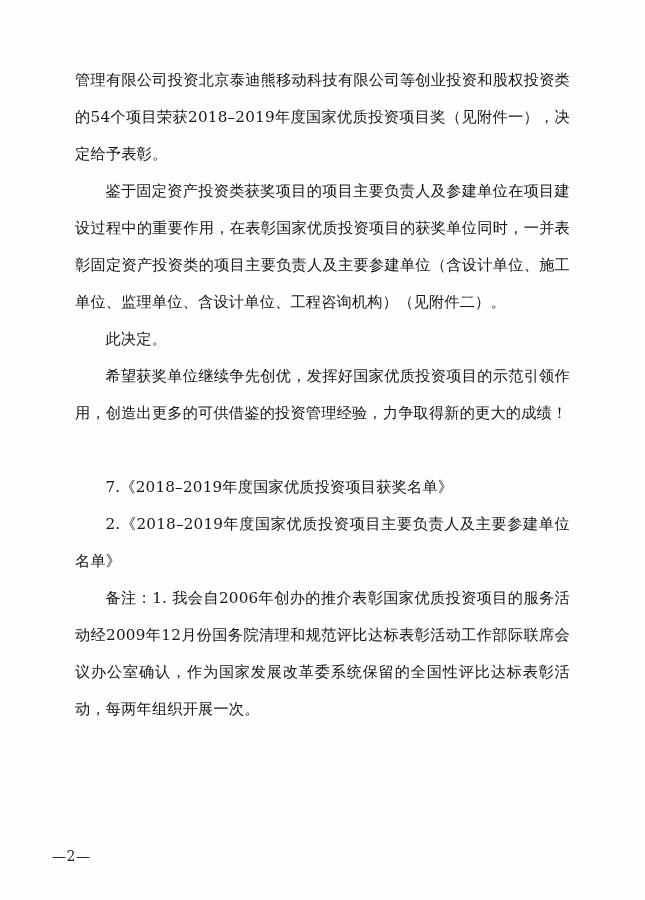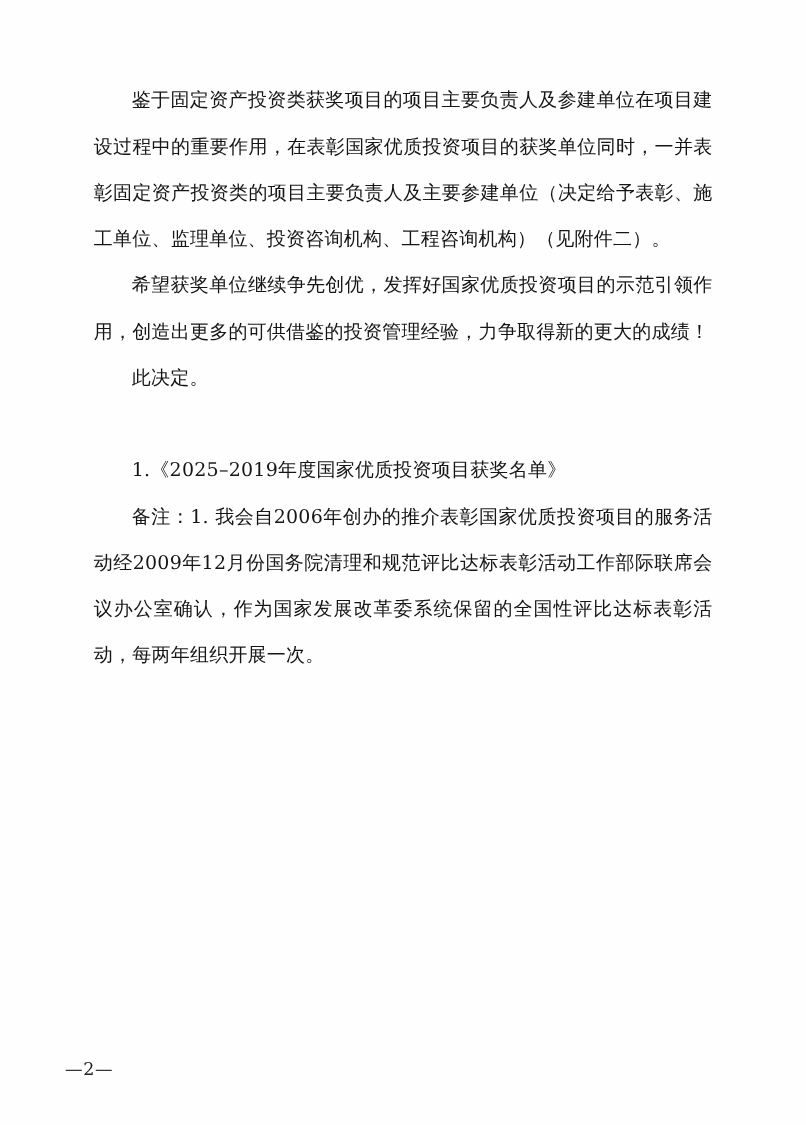"管理有限公司投资北京泰迪熊移动科技有限公司等创业投资和股权投资类的54个项目荣获" p.para { html: none -> <p>管理有限公司投资北京泰迪熊移动科技有限公司等创业投资和股权投资类的54个项目荣获2018–2019年度国家优质投资项目奖（见附件一），决定给予表彰。</p> }
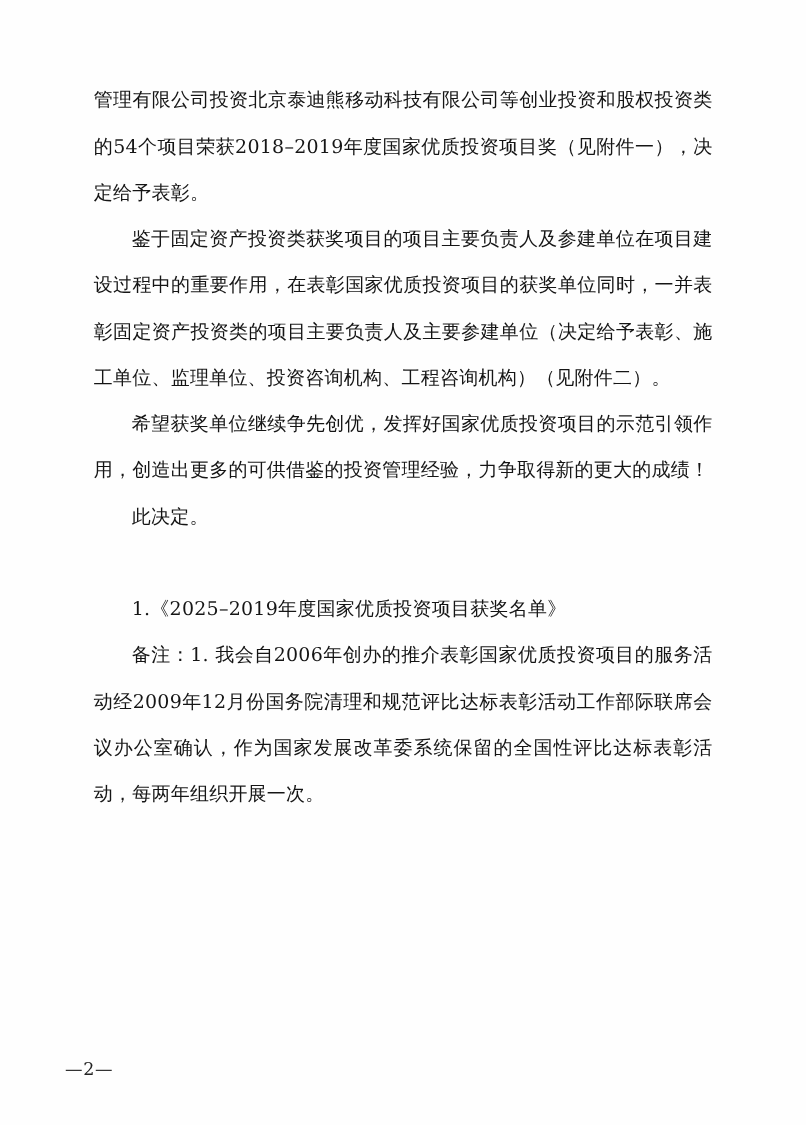"鉴于固定资产投资类获奖项目的项目主要负责人及参建单位在项目建设过程中的重要作用，" p.para { text: 决定给予表彰、施工单位、监理单位、投资咨询机构 -> 含设计单位、施工单位、监理单位、含设计单位 }
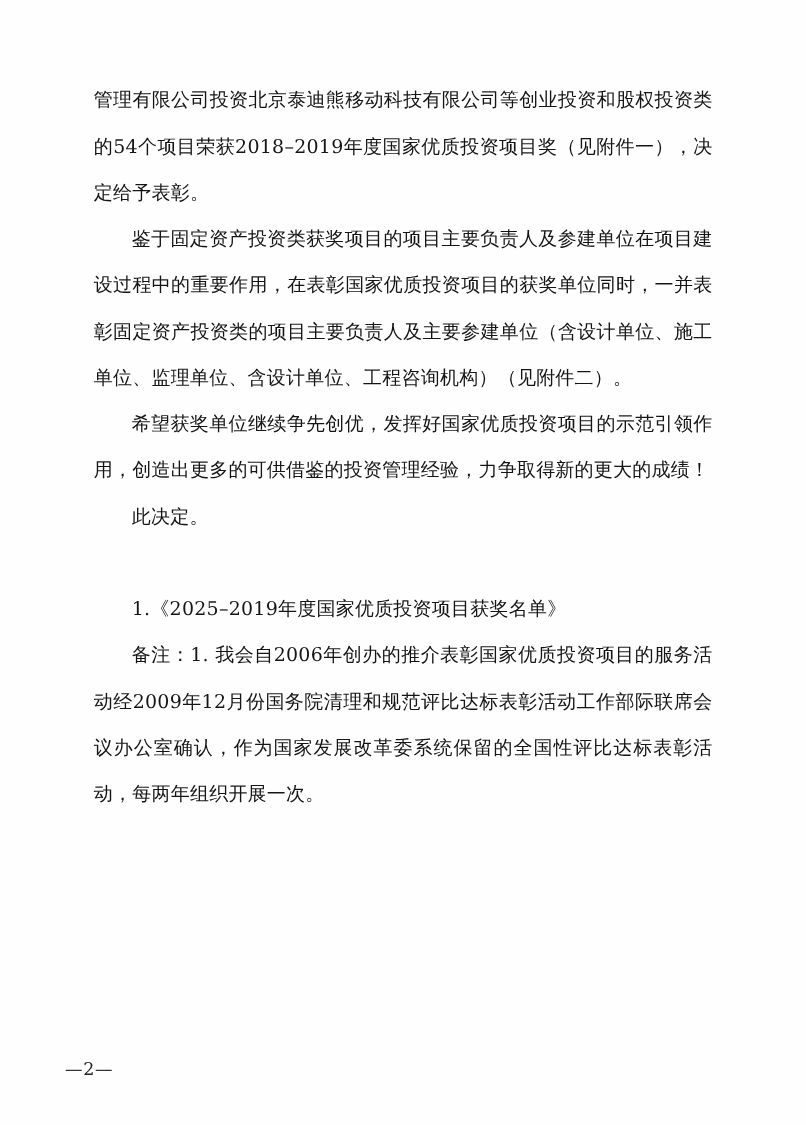"希望获奖单位继续争先创优，发挥好国家优质投资项目的示范引领作用，创造出更多的可供" p.para { order: before "此决定。" -> after "此决定。" }
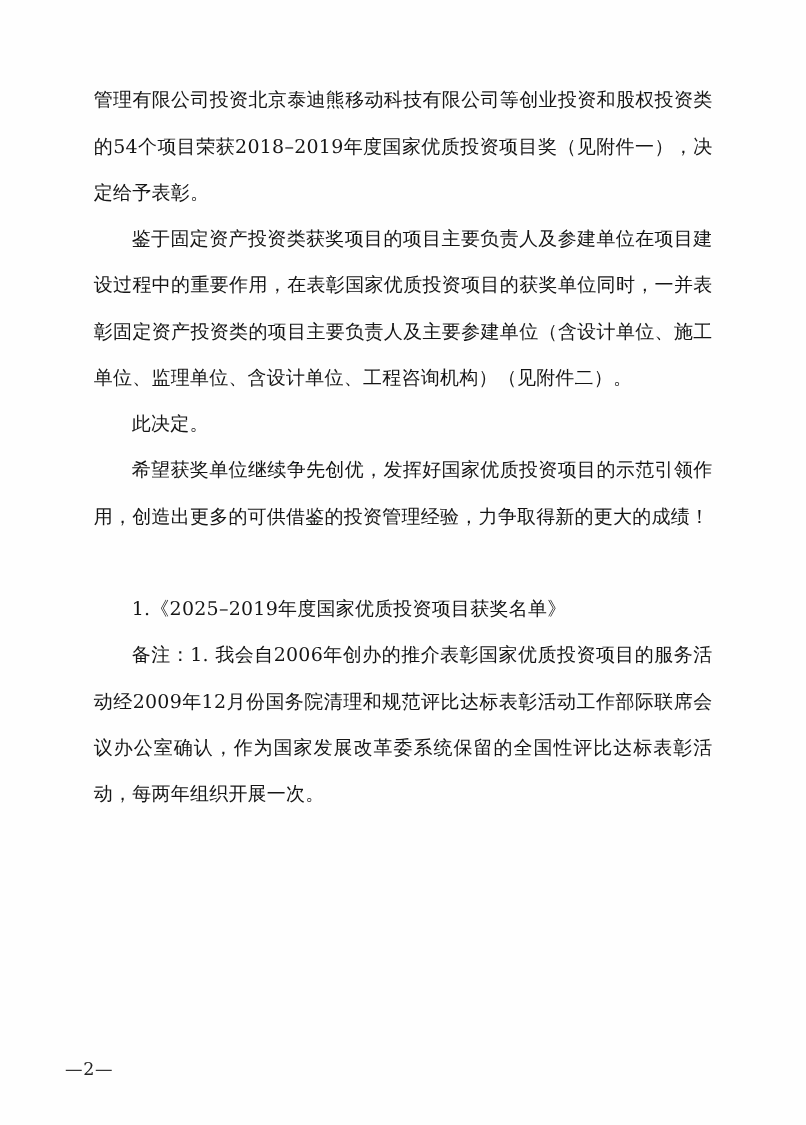"1.《2025–2019年度国家优质投资项目获奖名单》" p.para { text: 1.《2025 -> 7.《2018 }
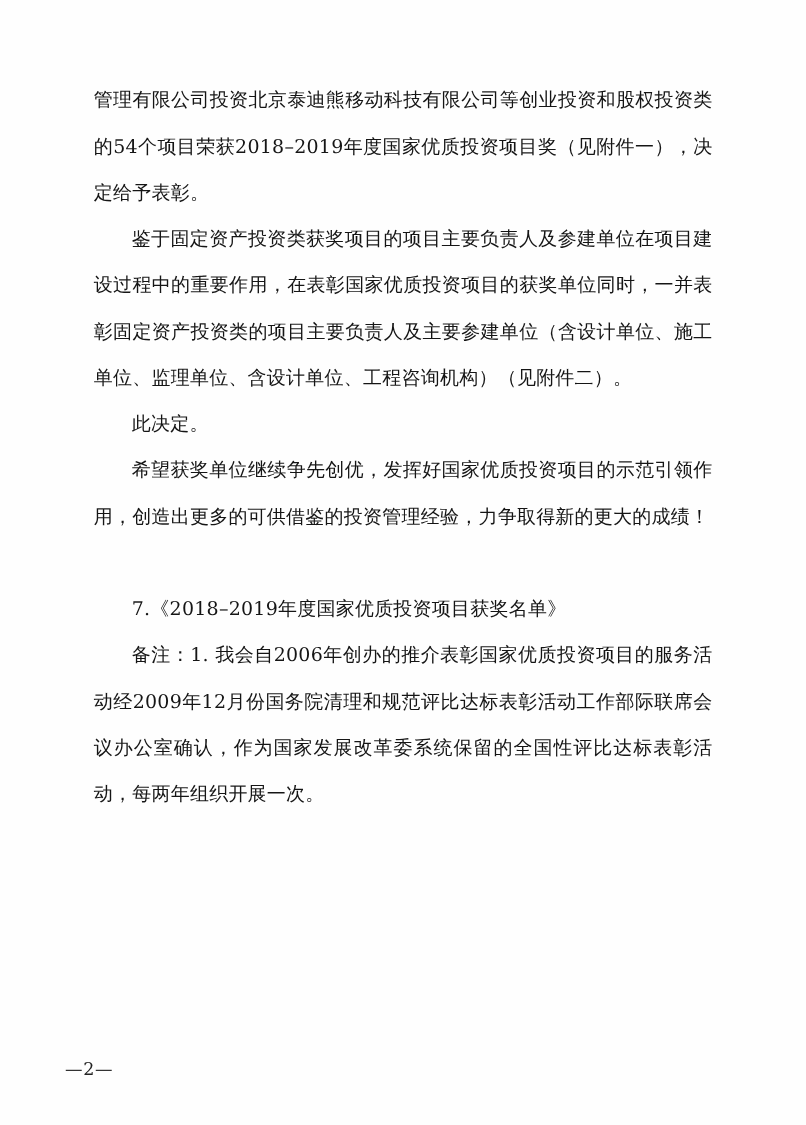"2.《2018–2019年度国家优质投资项目主要负责人及主要参建单位名单》" p.para { html: none -> <p>2.《2018–2019年度国家优质投资项目主要负责人及主要参建单位名单》</p> }
